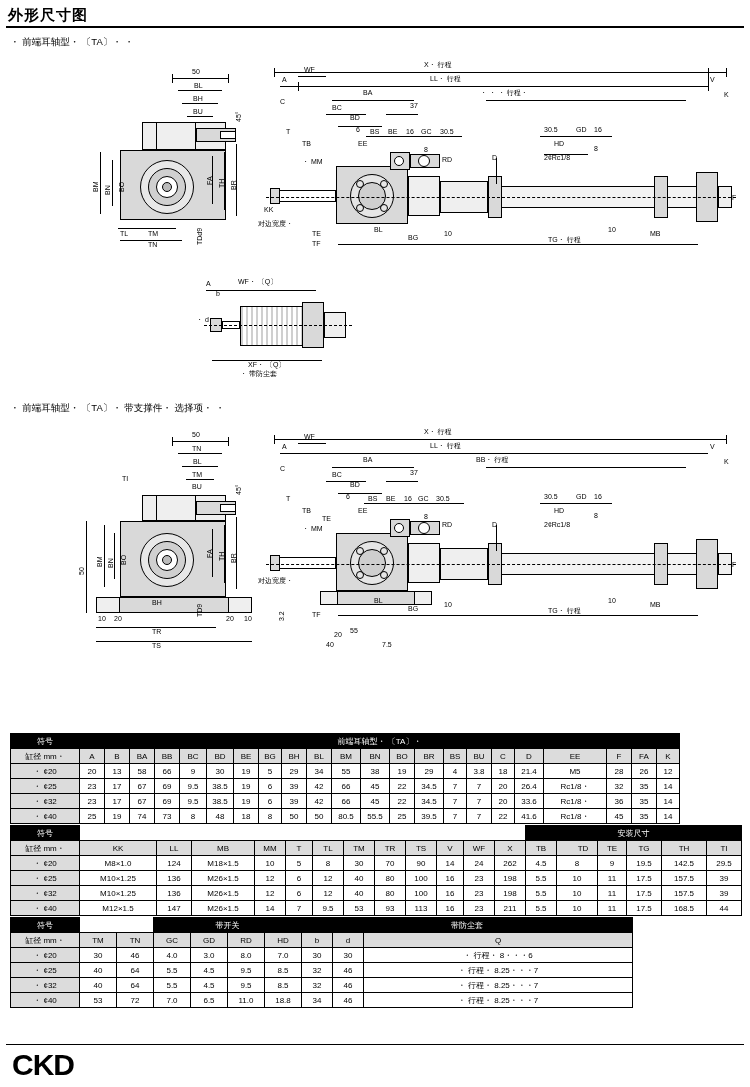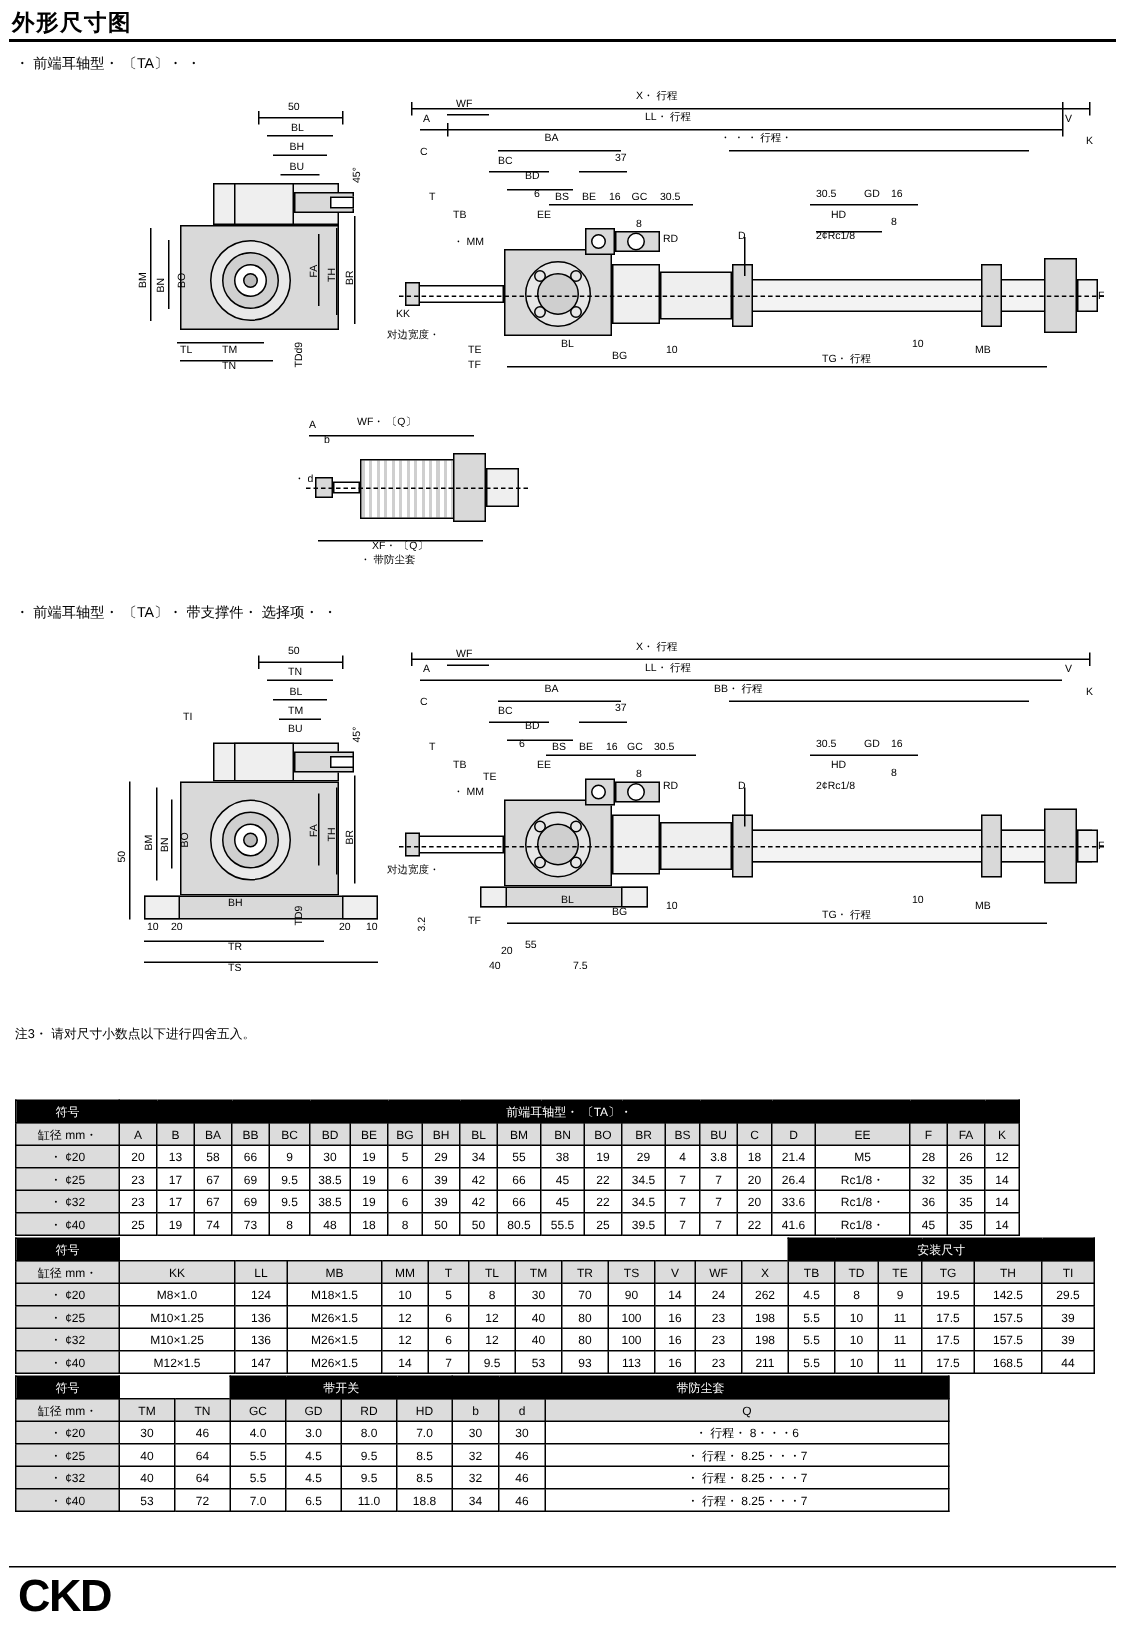"注3・ 请对尺寸小数点以下进行四舍五入。" div { html: <div>注3・ 请对尺寸小数点以下进行四舍五入。</div> -> none }
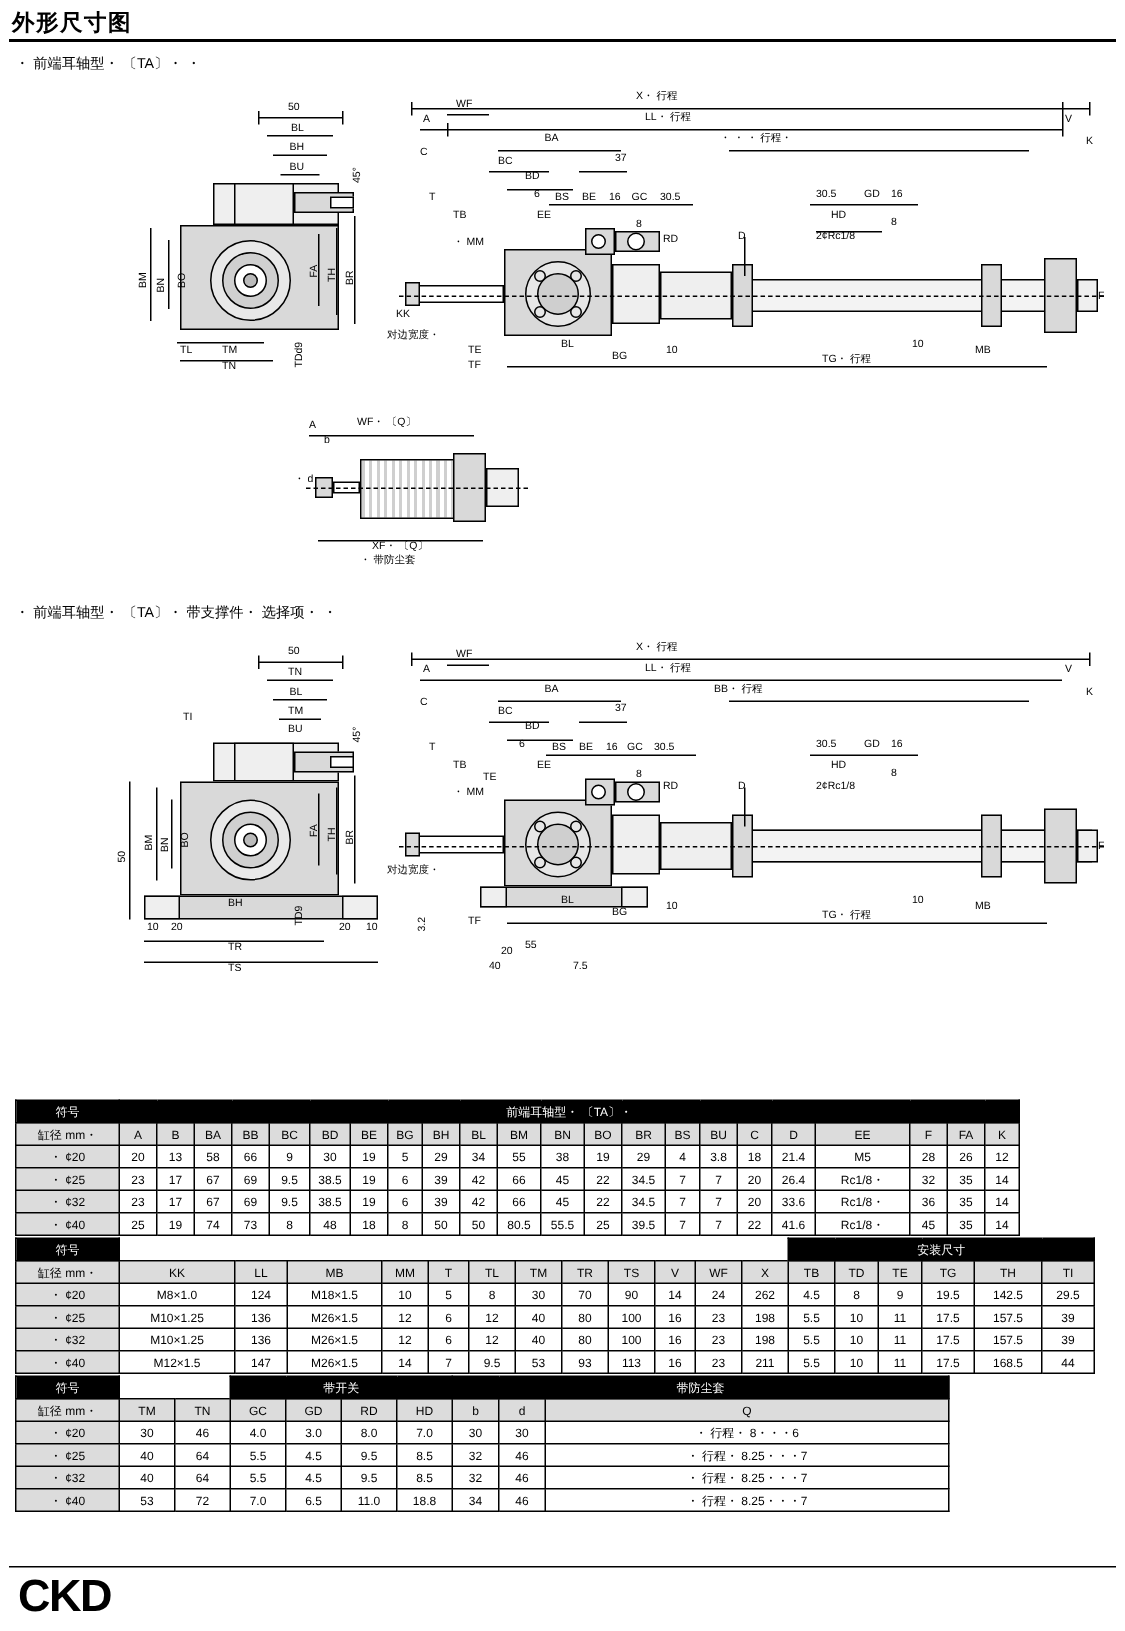"TD" td { padding-left: none -> 12px }
